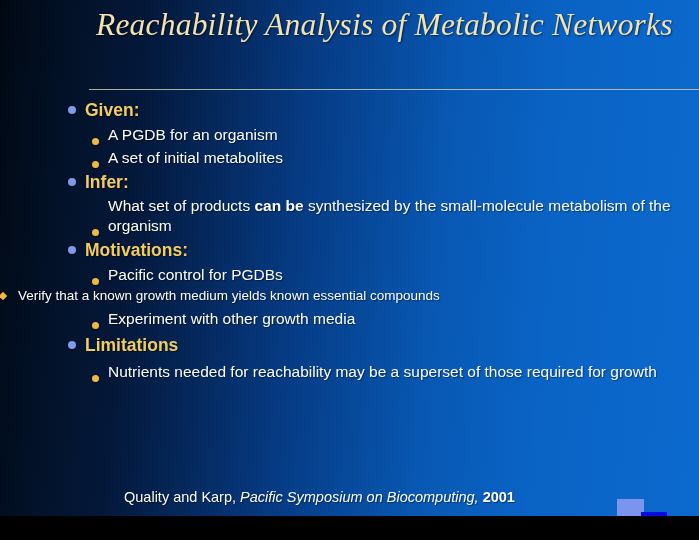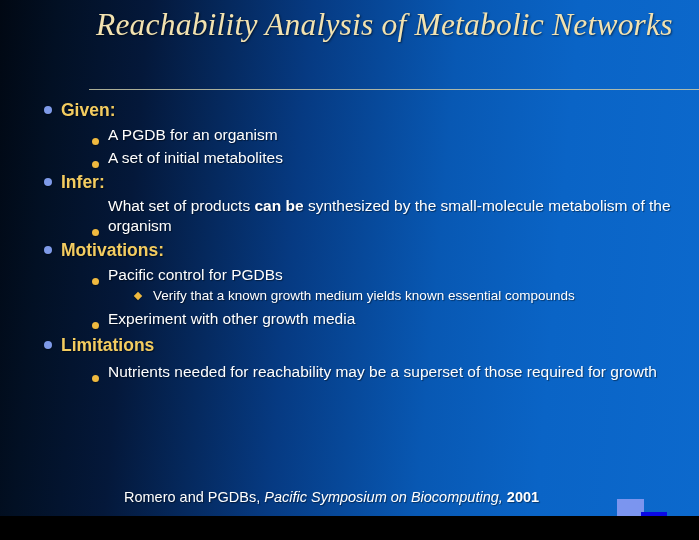"Given:" .lvl1 { padding-left: 44px -> 68px }
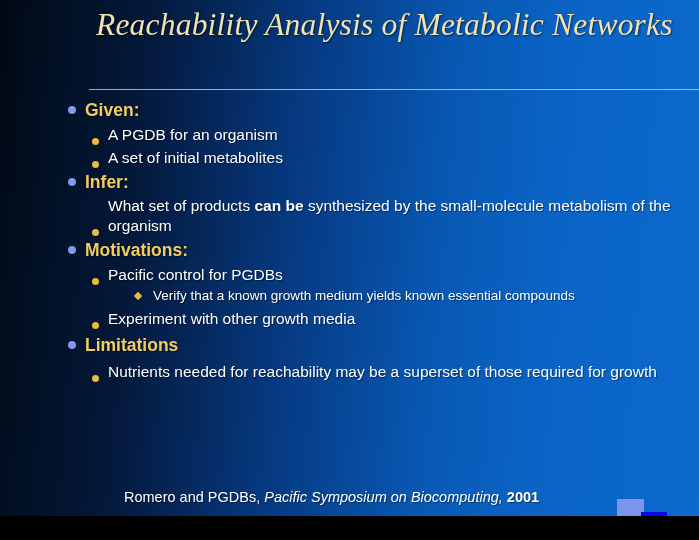"Verify that a known growth" .lvl3 { padding-left: 135px -> none }
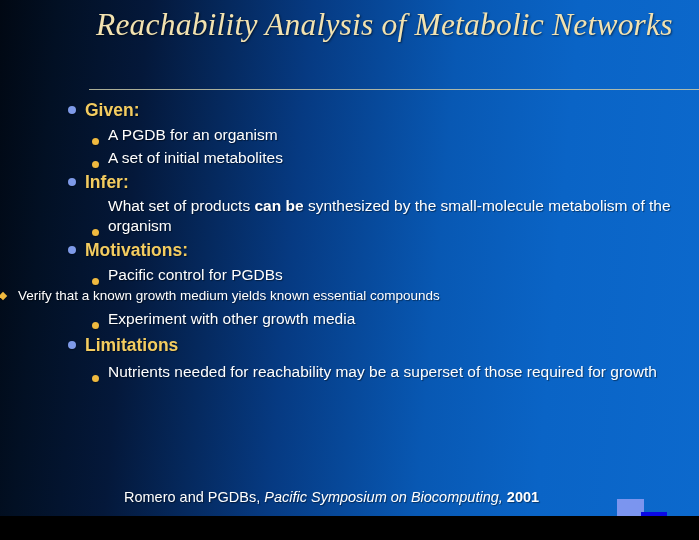"Romero and PGDBs," span.plain { text: Romero and PGDBs -> Quality and Karp }
